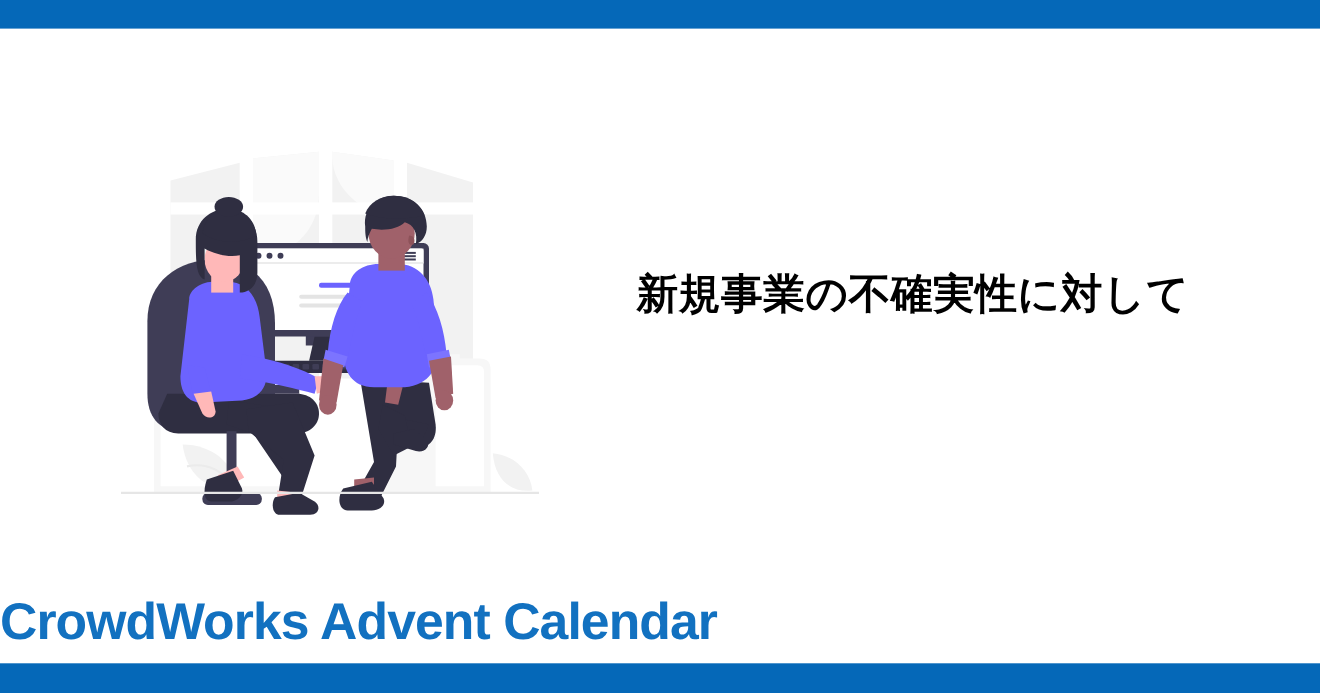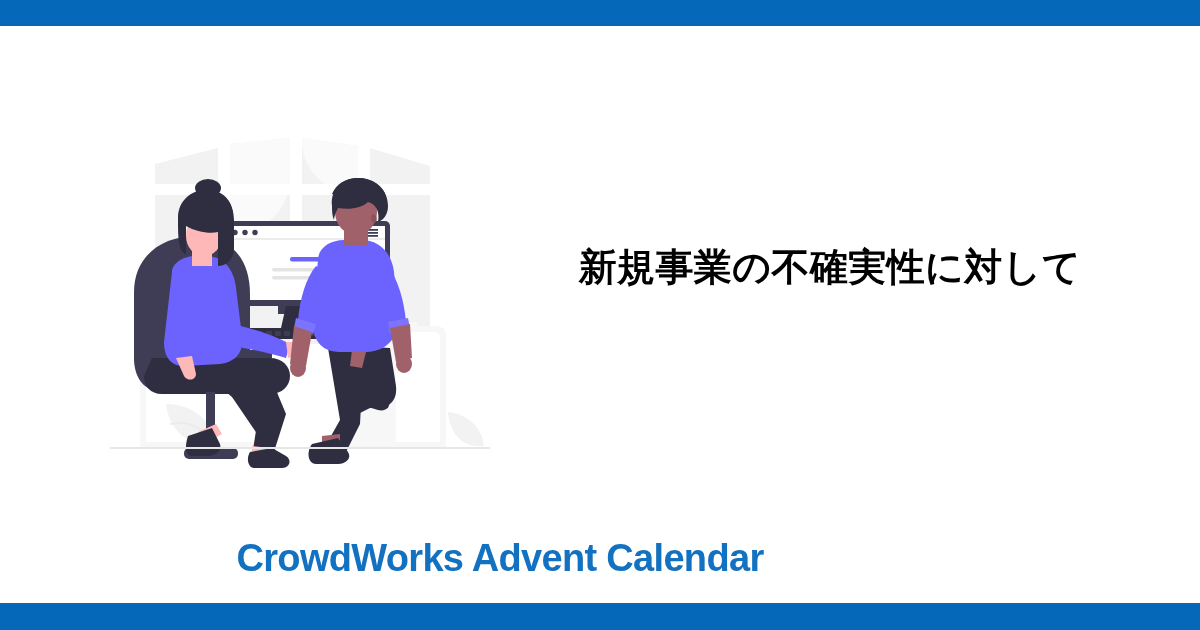"CrowdWorks Advent Calendar" .wordmark { font-size: 38px -> 47px; text-align: center -> left }
